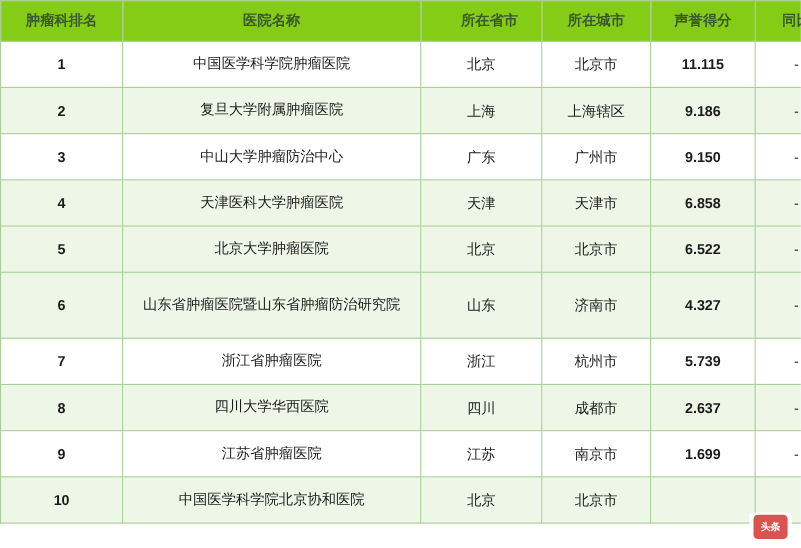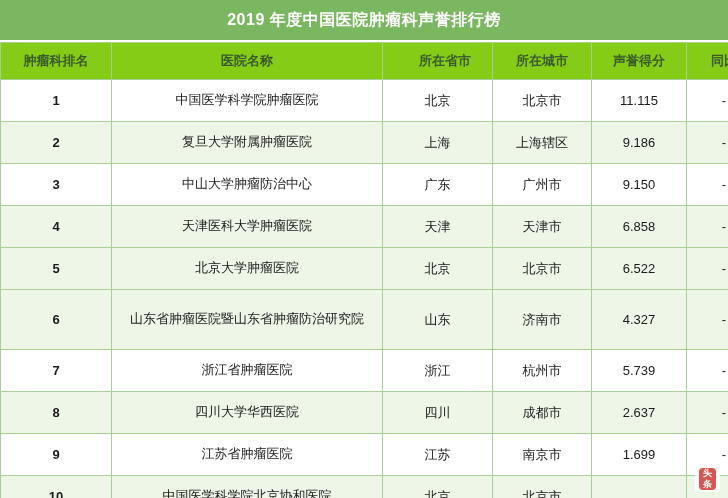"2019 年度中国医院肿瘤科声誉排行榜" div.title-bar { html: <div> <span>2019 年度中国医院肿瘤科声誉排行榜</span> </div> -> none }
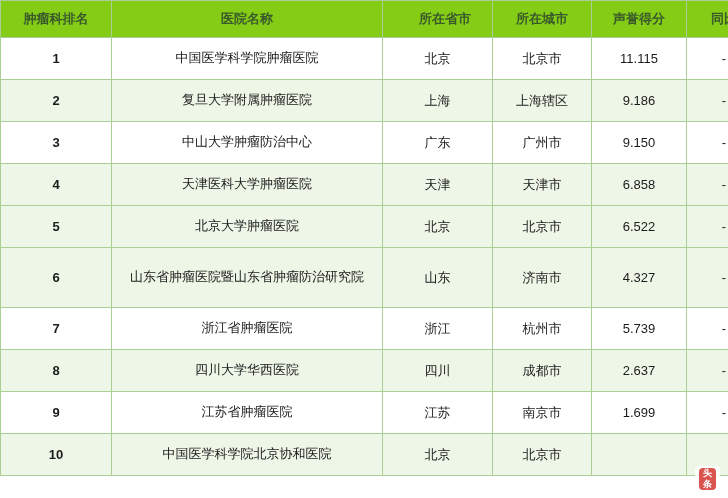"11.115" td.col-score { font-weight: normal -> bold }
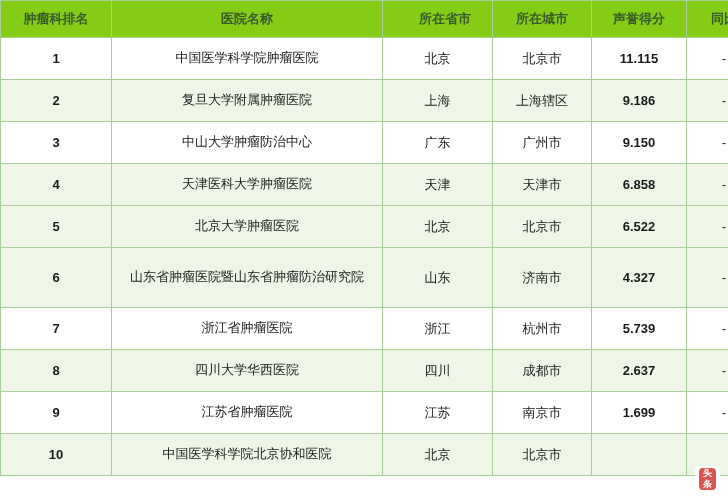"头条" .watermark .toutiao-logo { width: 17px -> 31px }
